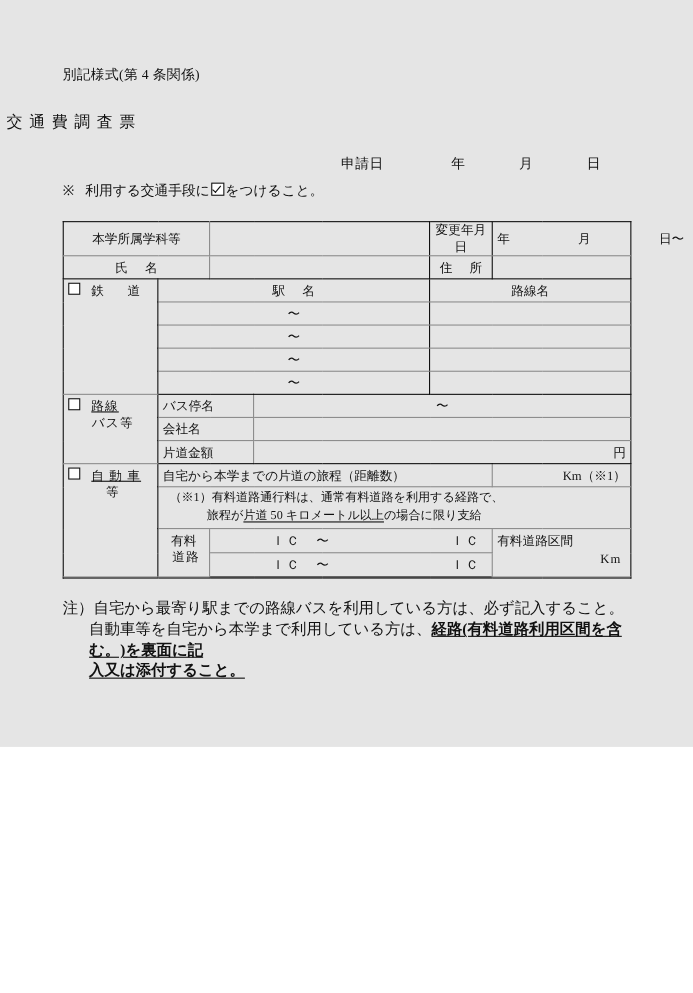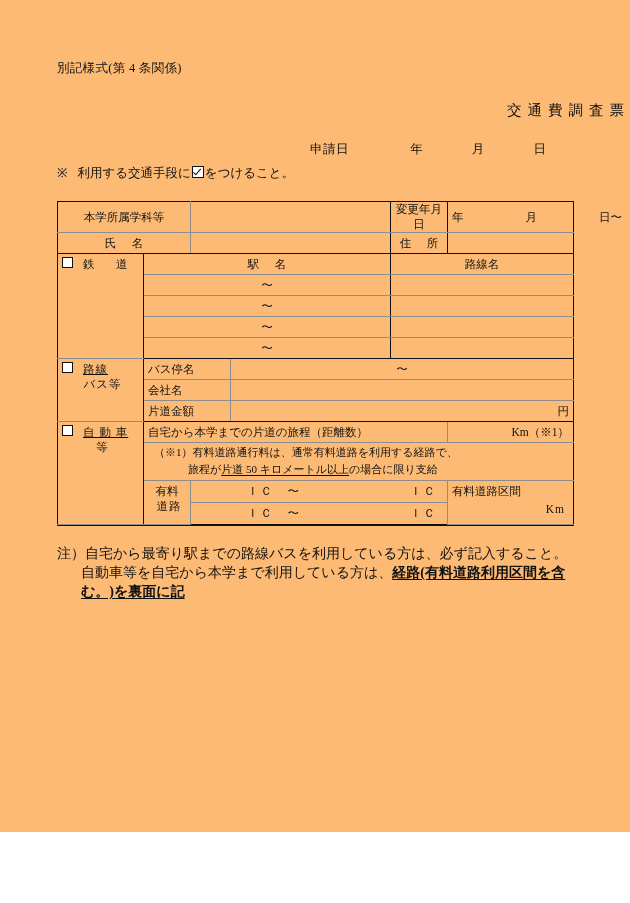"別記様式(第 4 条関係)" .page { background: #fdba74 -> #e5e5e5; height: 832px -> 679px }
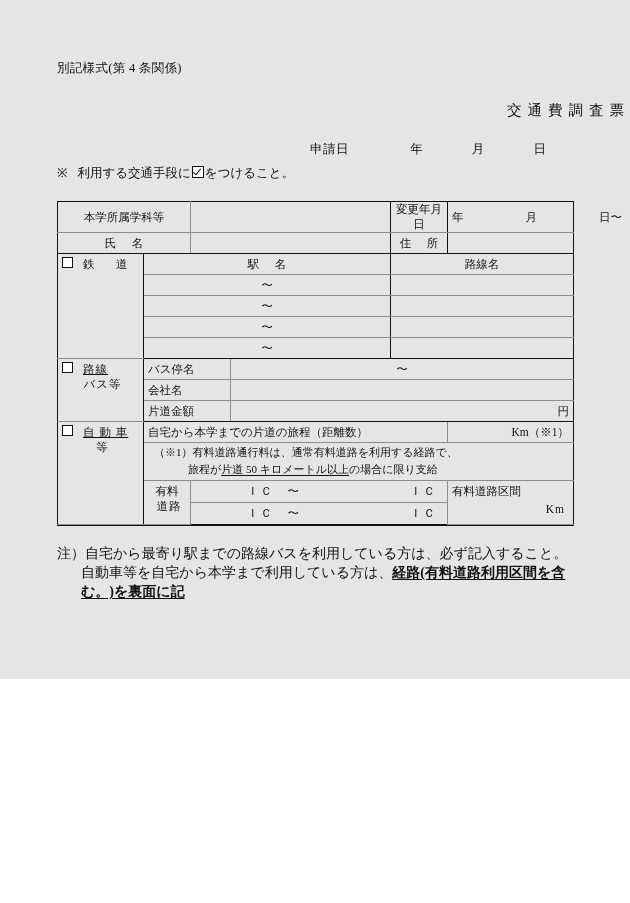"交通費調査票" .doc-title { text-align: right -> left }
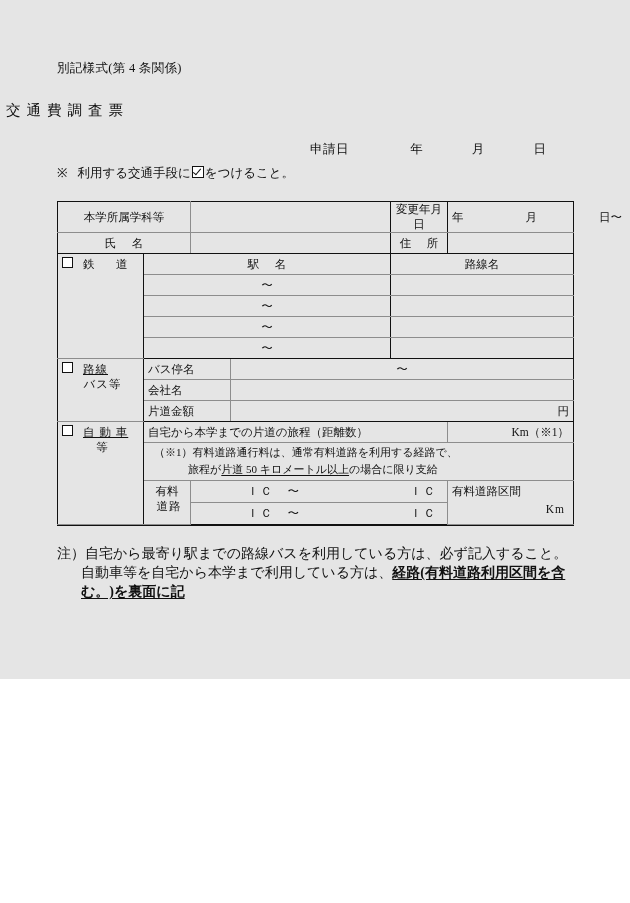"入又は添付すること。" span.fl3 { html: none -> <span>入又は添付すること。</span> }
